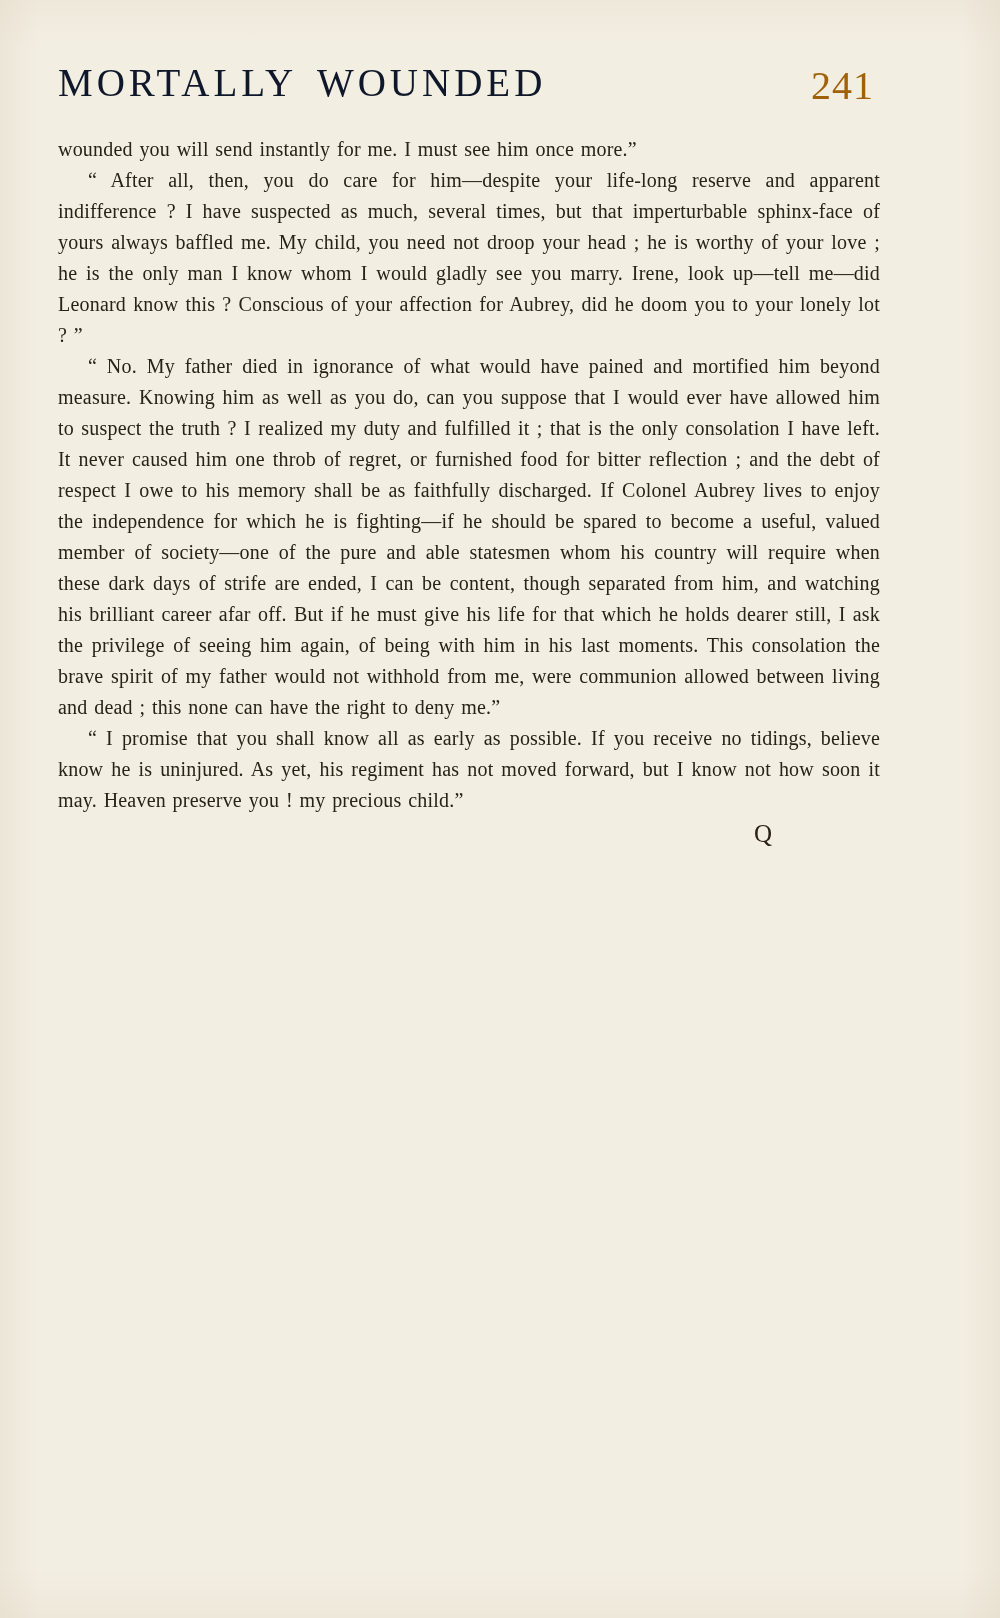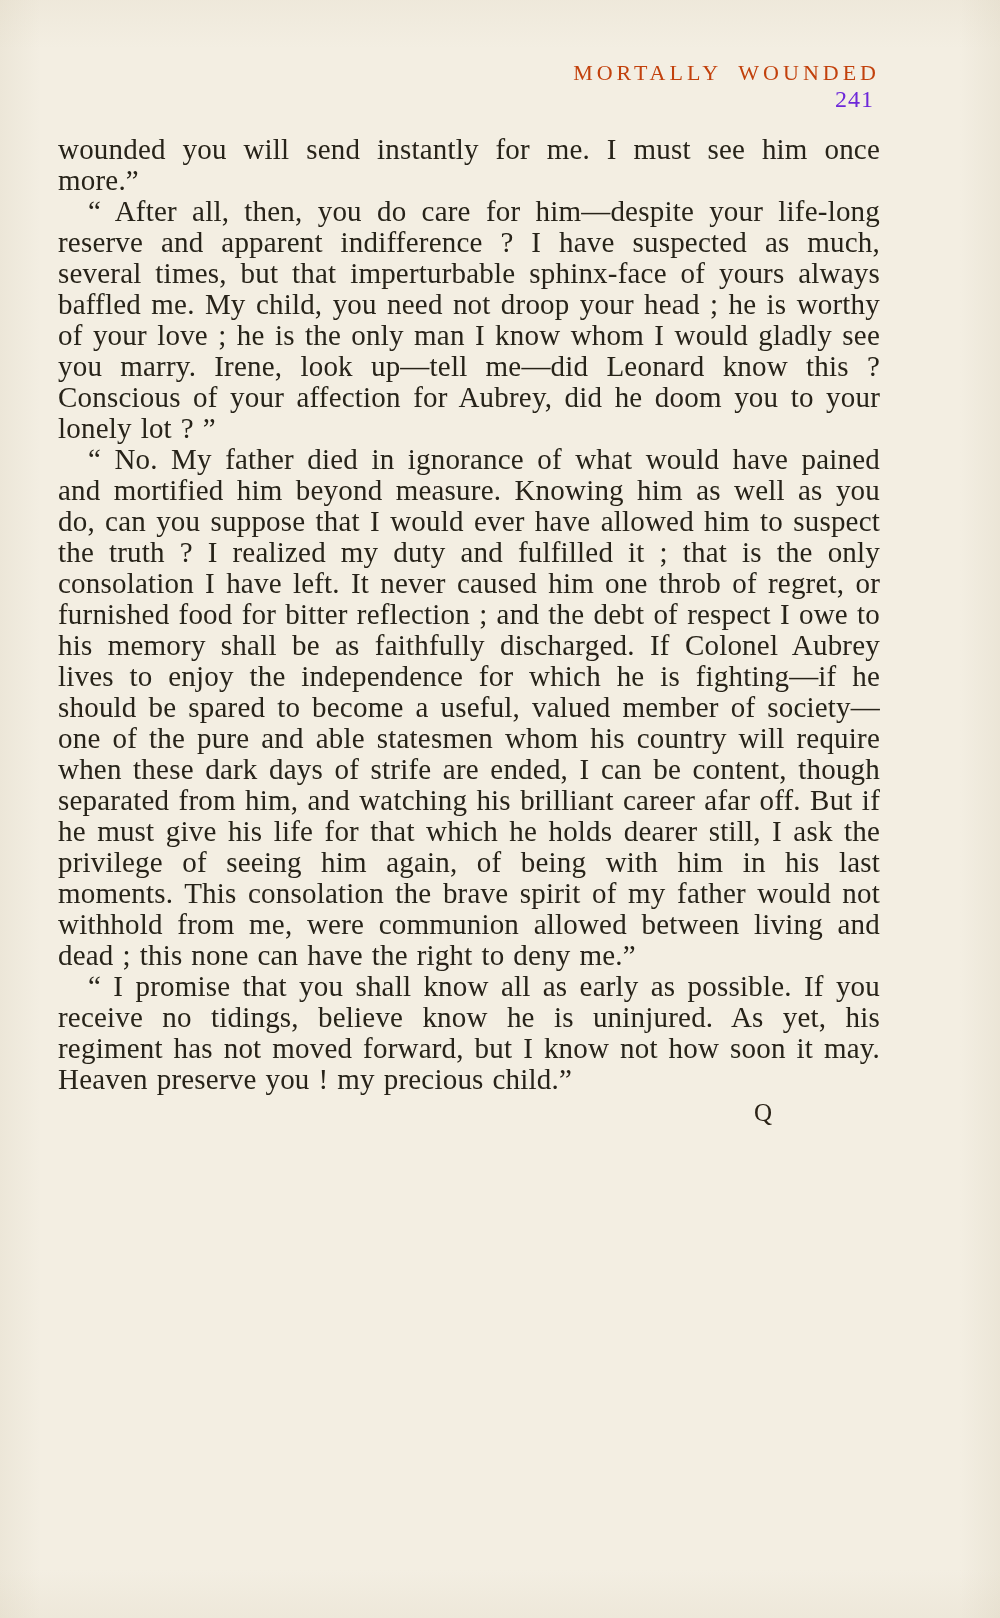"MORTALLY WOUNDED" .running-head .title { color: #c2410c -> #0f172a; font-size: 22px -> 39px; text-align: right -> left }
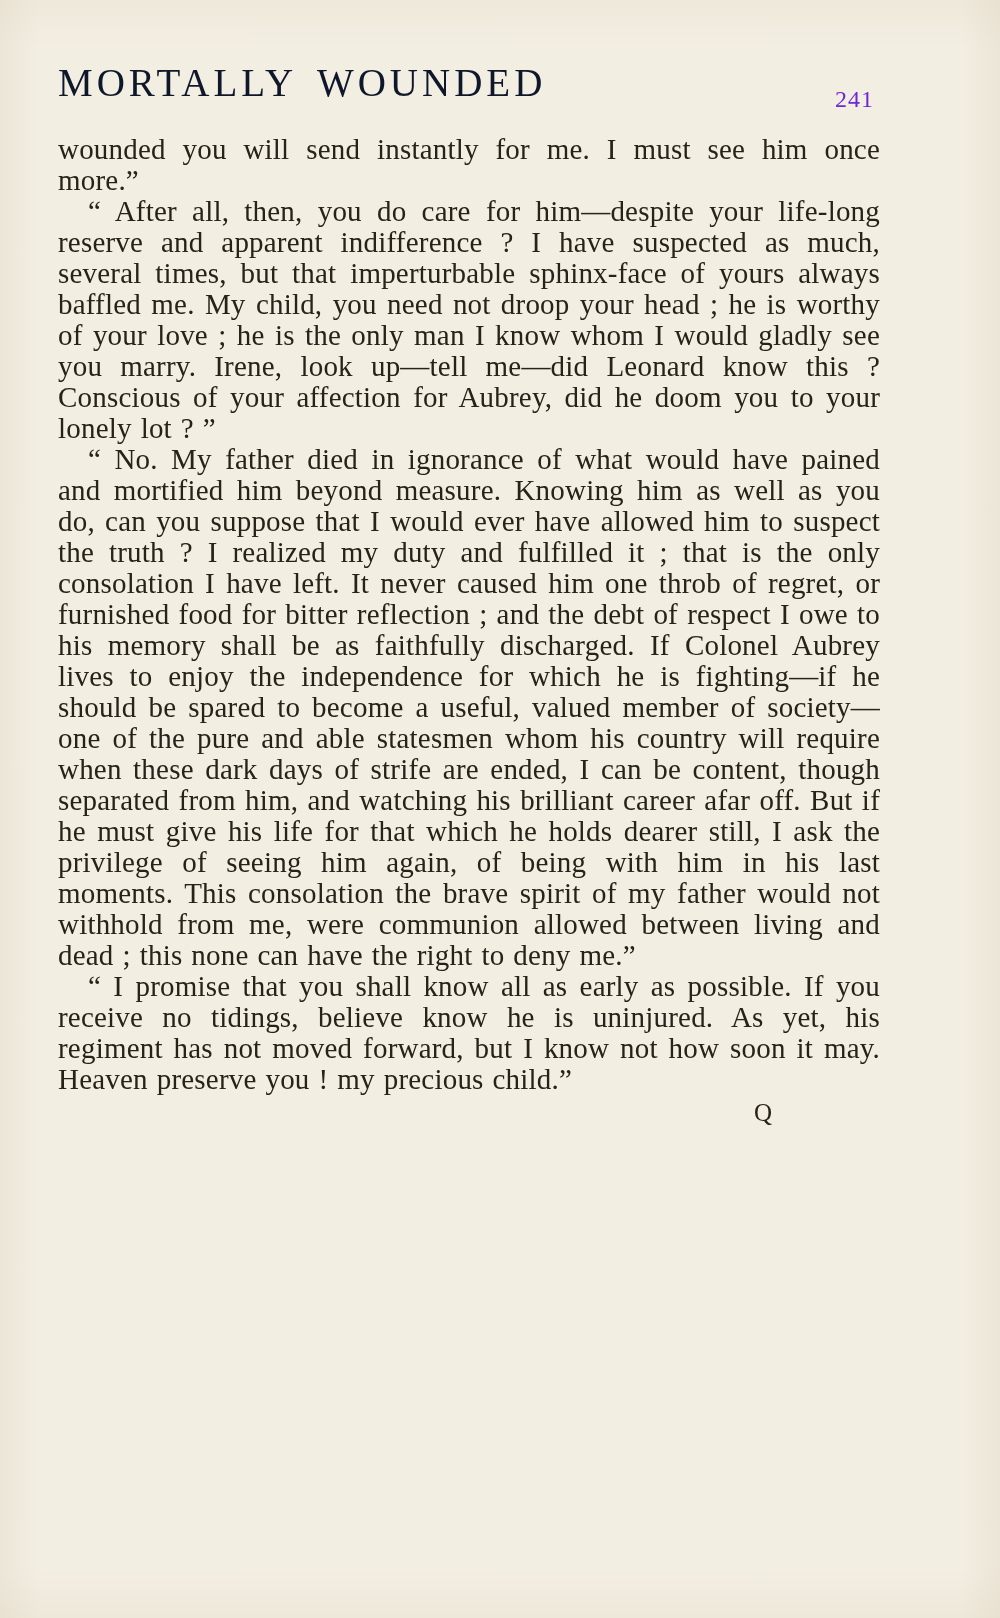"241" .running-head .page-number { color: #6d28d9 -> #a16207; font-size: 24px -> 40px; margin-top: 24px -> none }
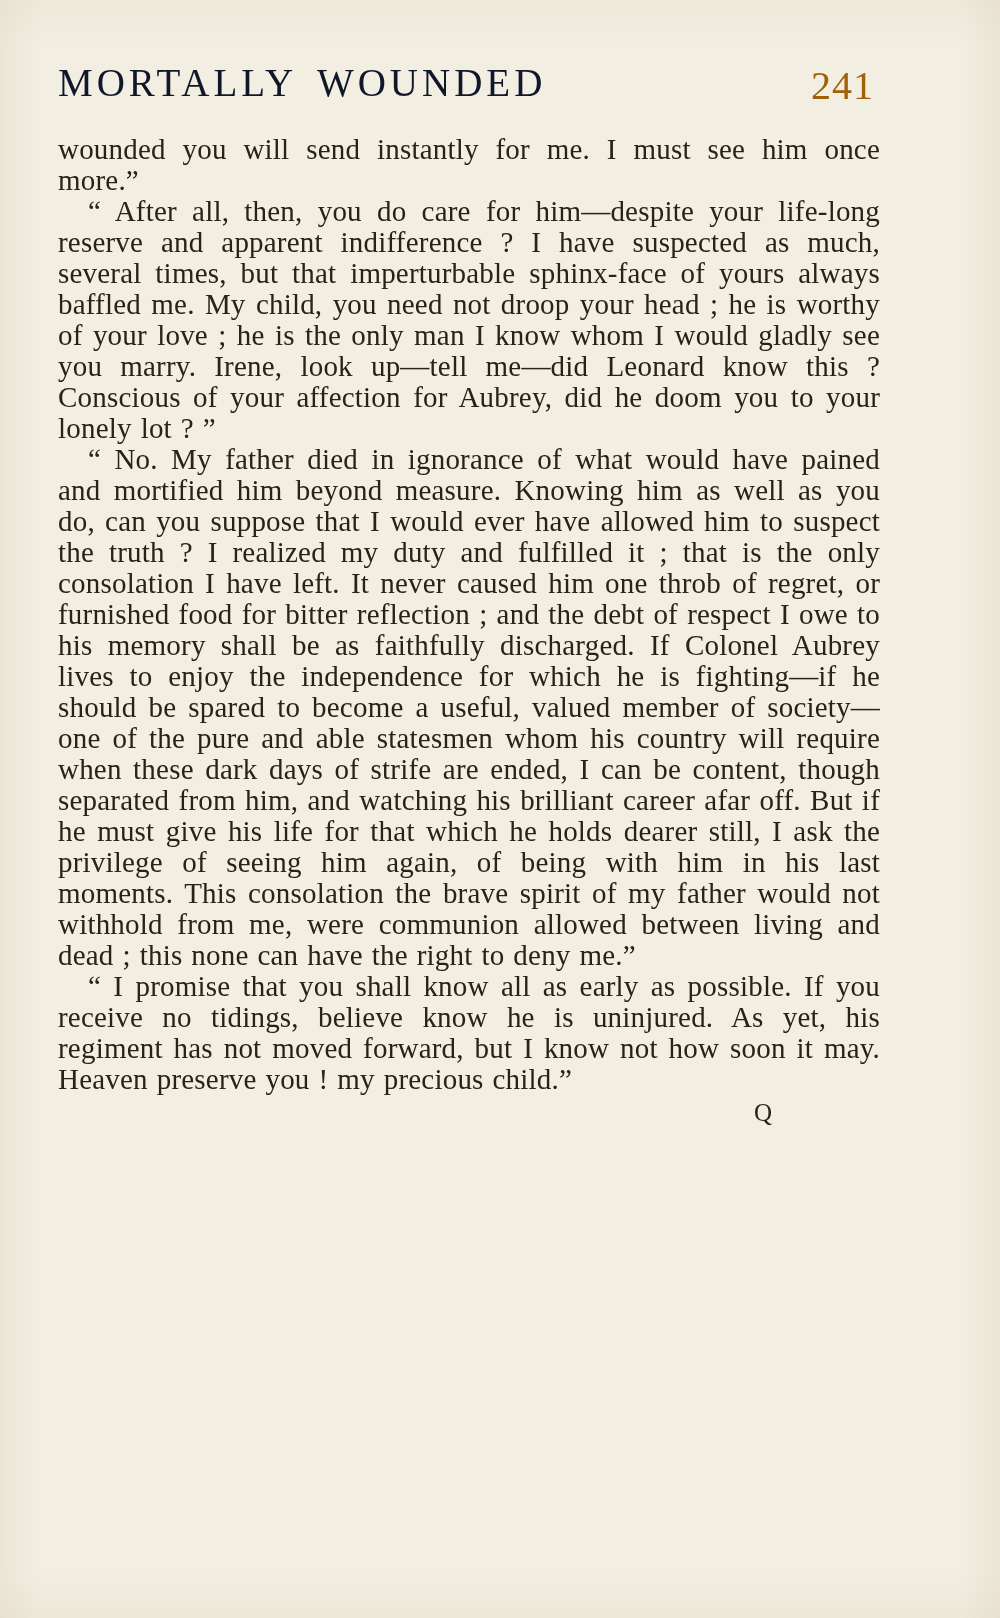"wounded you will send instantly" .body-text p { font-size: 29px -> 20px }
